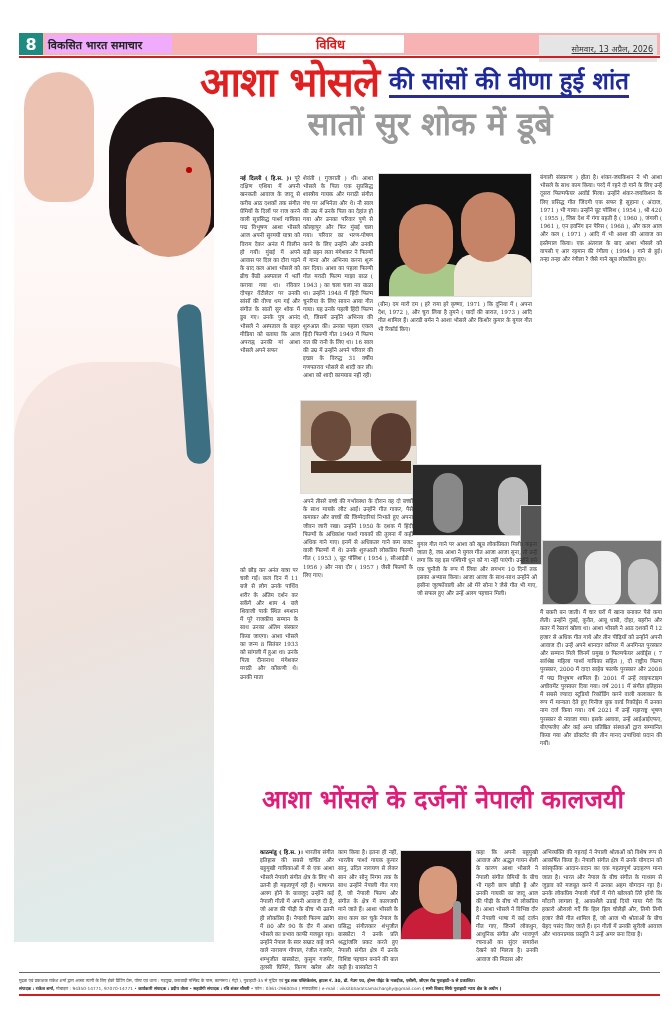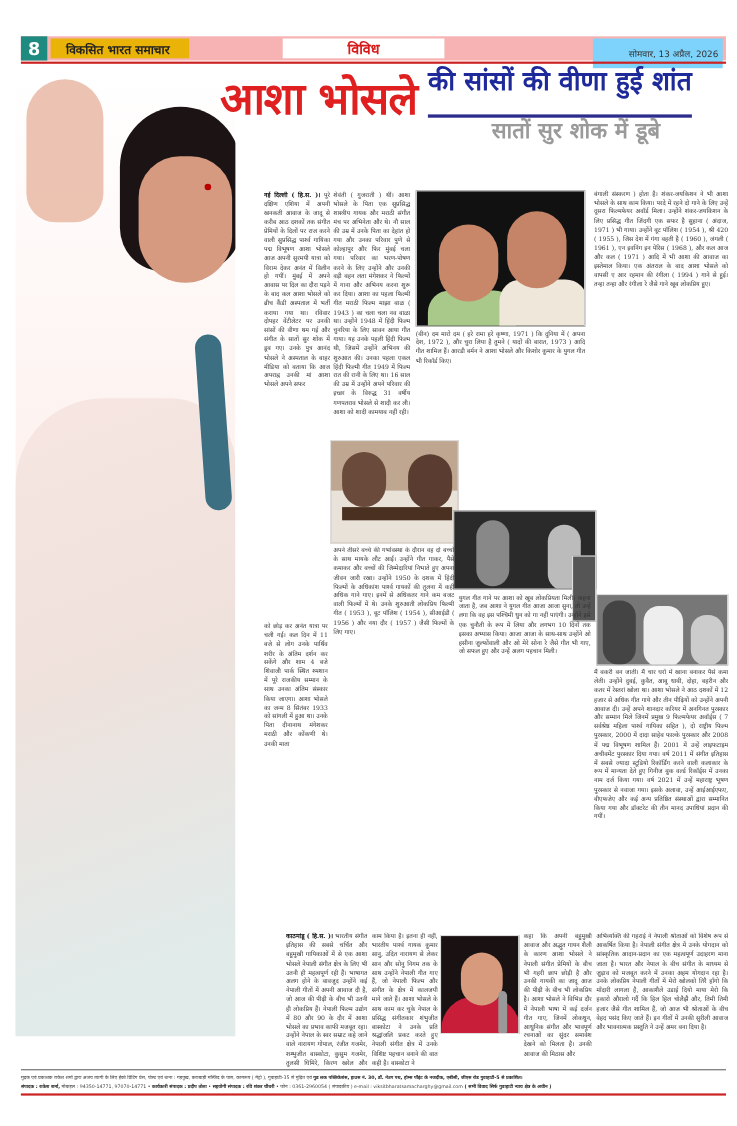"विकसित भारत समाचार" .paper-name { background: #eab308 -> #f0abfc; padding: 0 14px -> 0 2px }
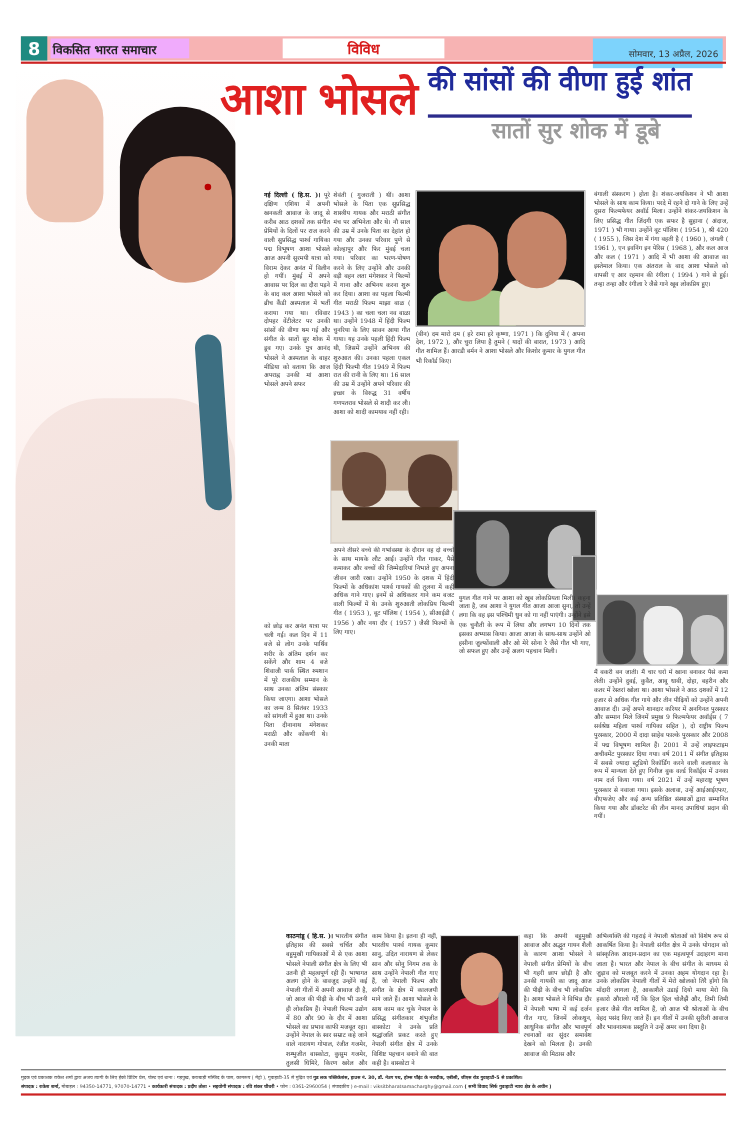"सोमवार, 13 अप्रैल, 2026" .date { background: #7dd3fc -> #e5e5e5; text-decoration: none -> underline }
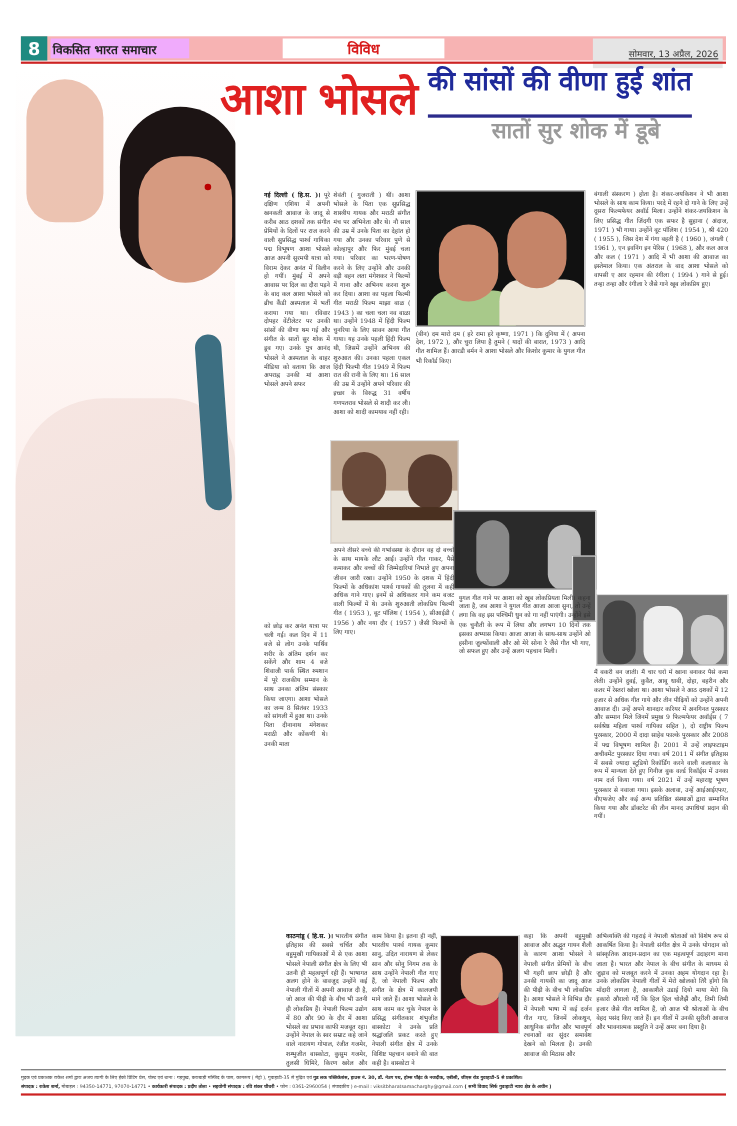"की सांसों की वीणा हुई" .hl1-blue { padding-bottom: 18px -> 2px }
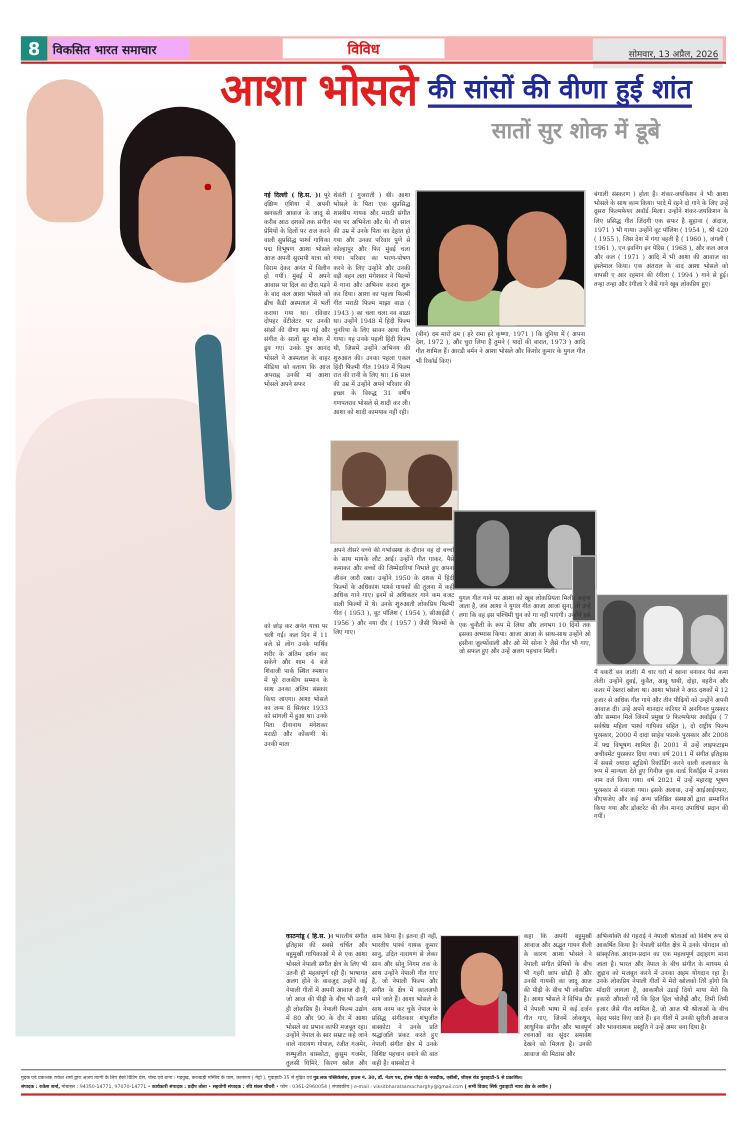"सातों सुर शोक में डूबे" .hl2 { font-size: 20px -> 32px; text-align: right -> center }
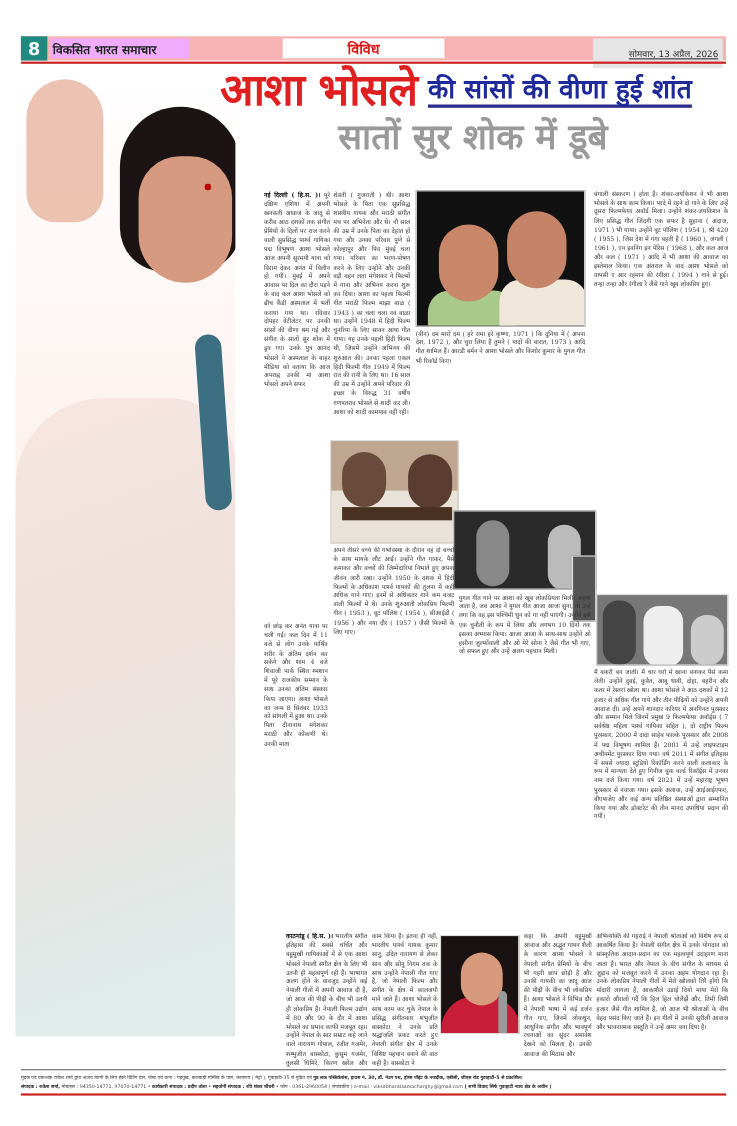"आशा भोंसले के दर्जनों नेपाली" div { html: none -> <div>आशा भोंसले के दर्जनों नेपाली कालजयी</div> }
